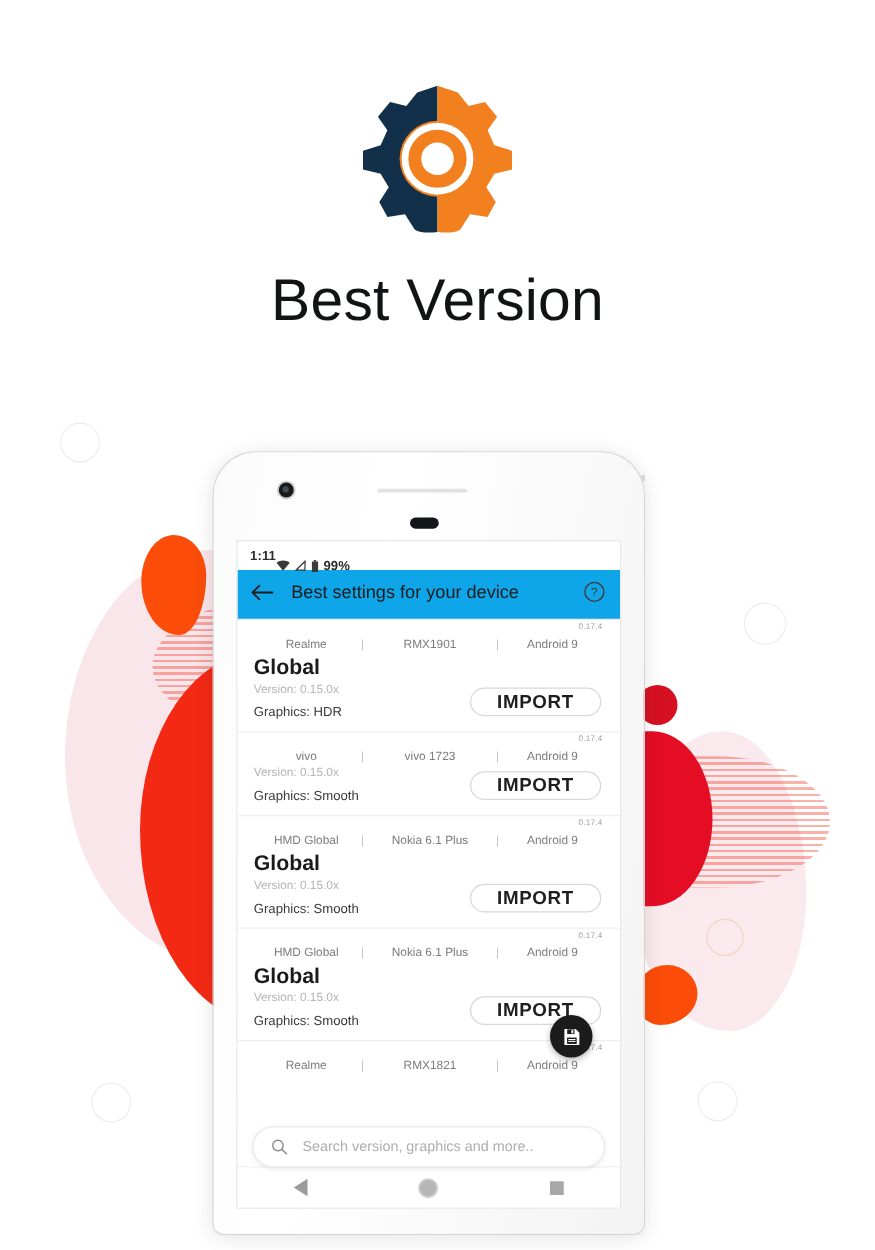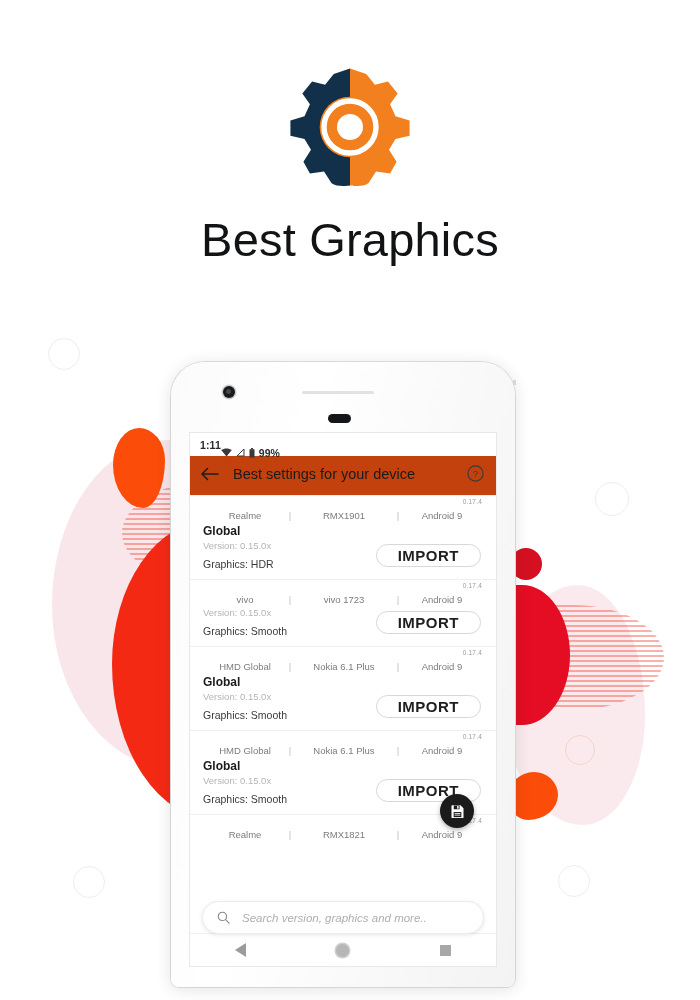"Best Graphics" div.app-title { text: Graphics -> Version }
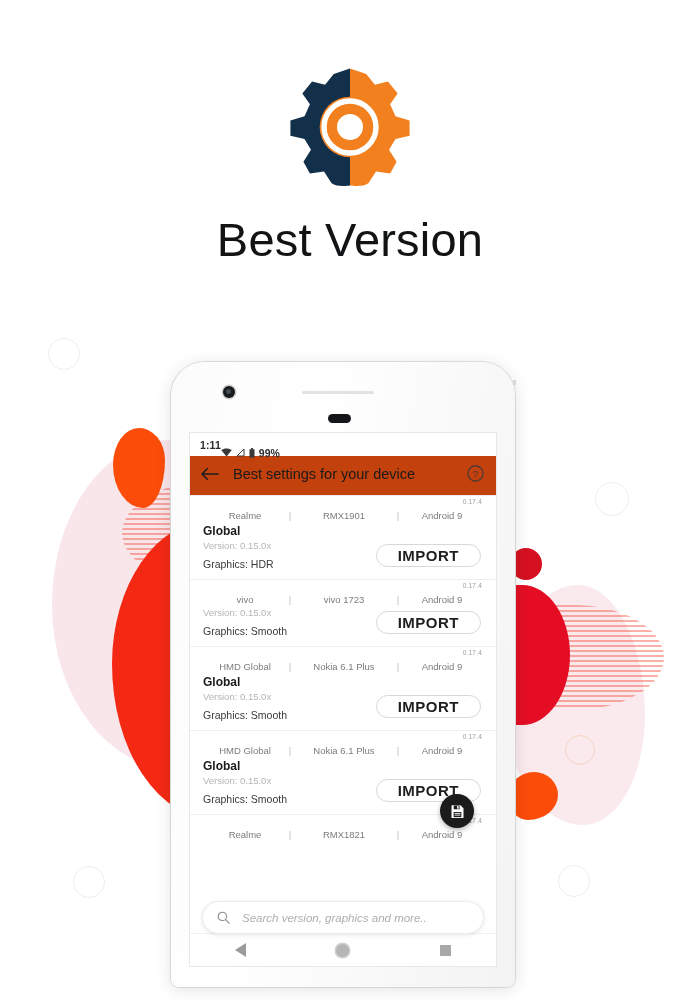"Best settings for your device" .appbar { background: #c2410c -> #0ea5e9 }
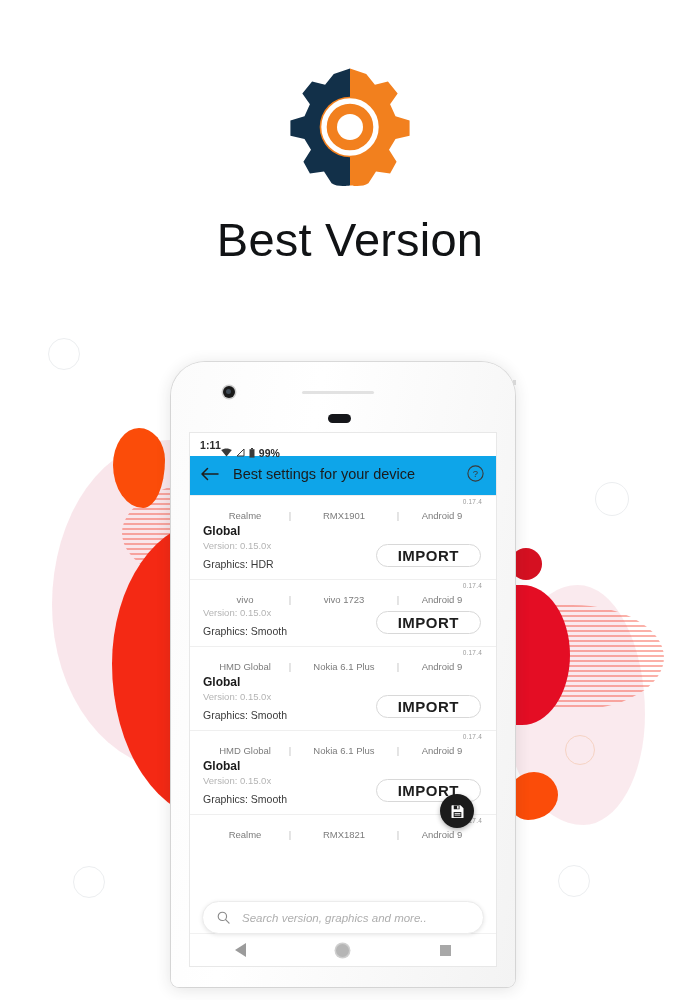"Global" .region { font-size: 12px -> 17px }
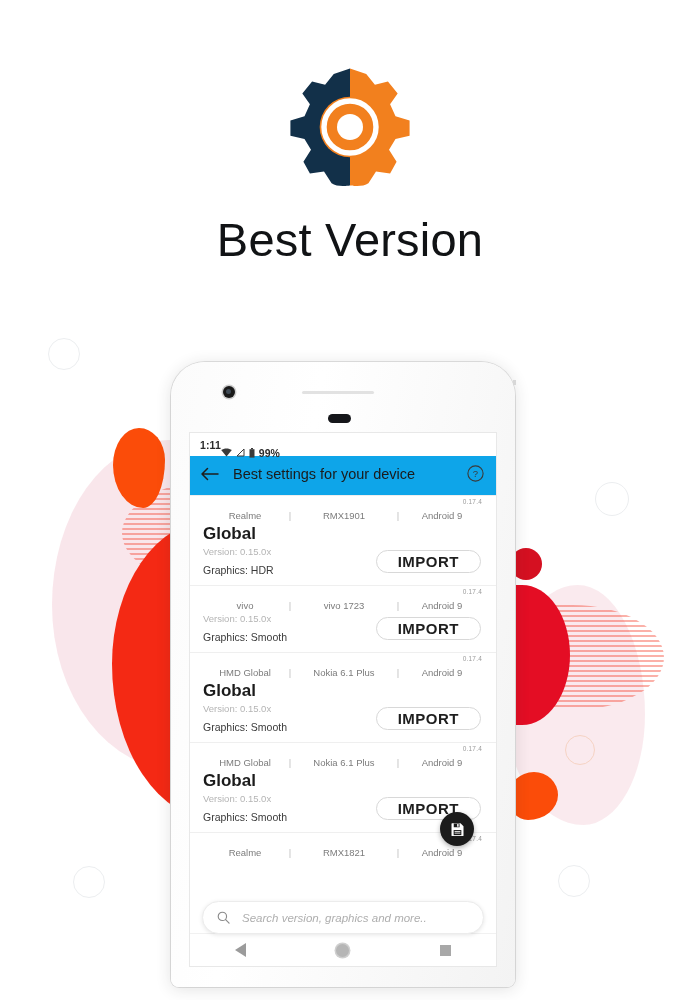"Search version, graphics and more.." .searchbar { font-style: italic -> none }
